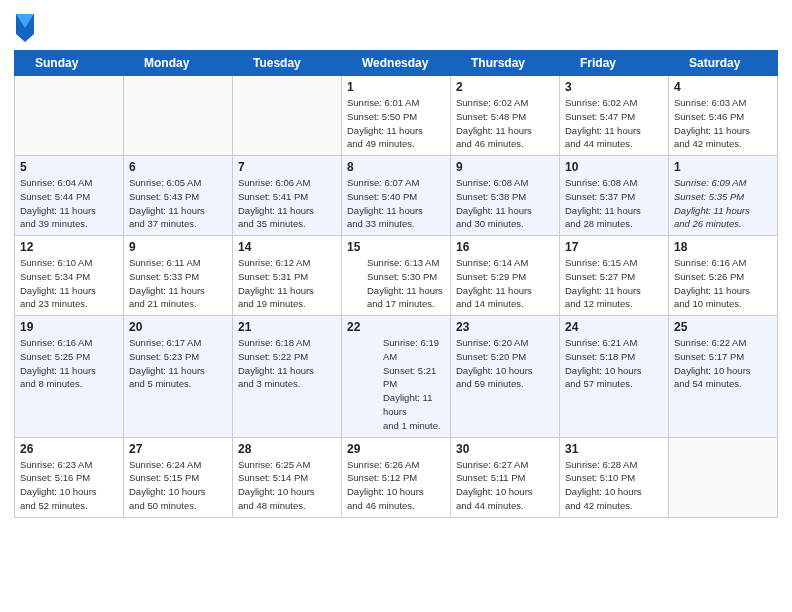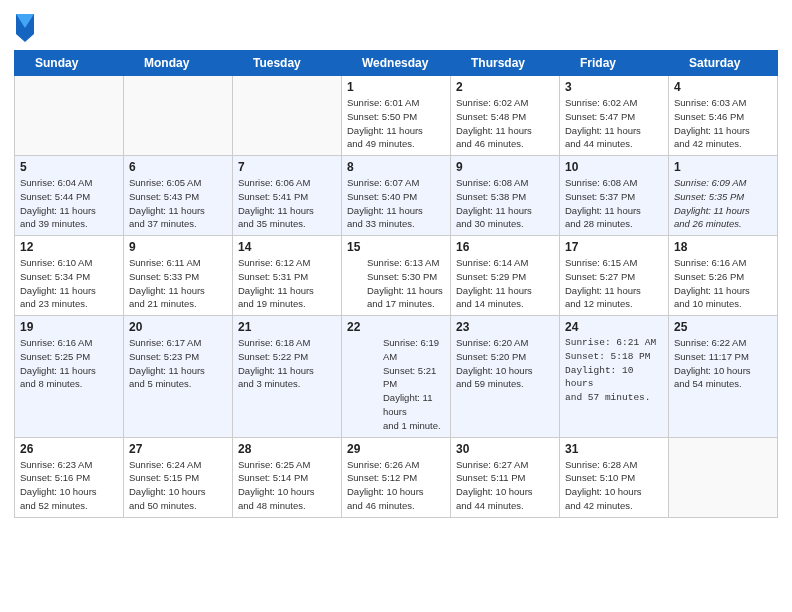"Sunrise: 6:21 AM" div.day-info { font-family: Liberation Mono, monospace -> none }
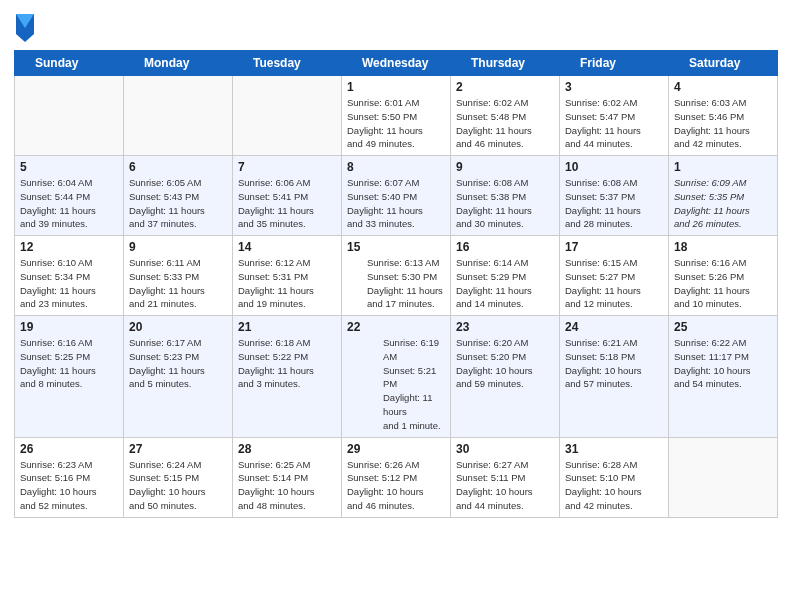"Sunrise: 6:22 AM" div.day-info { text: 11:17 -> 5:17 }
